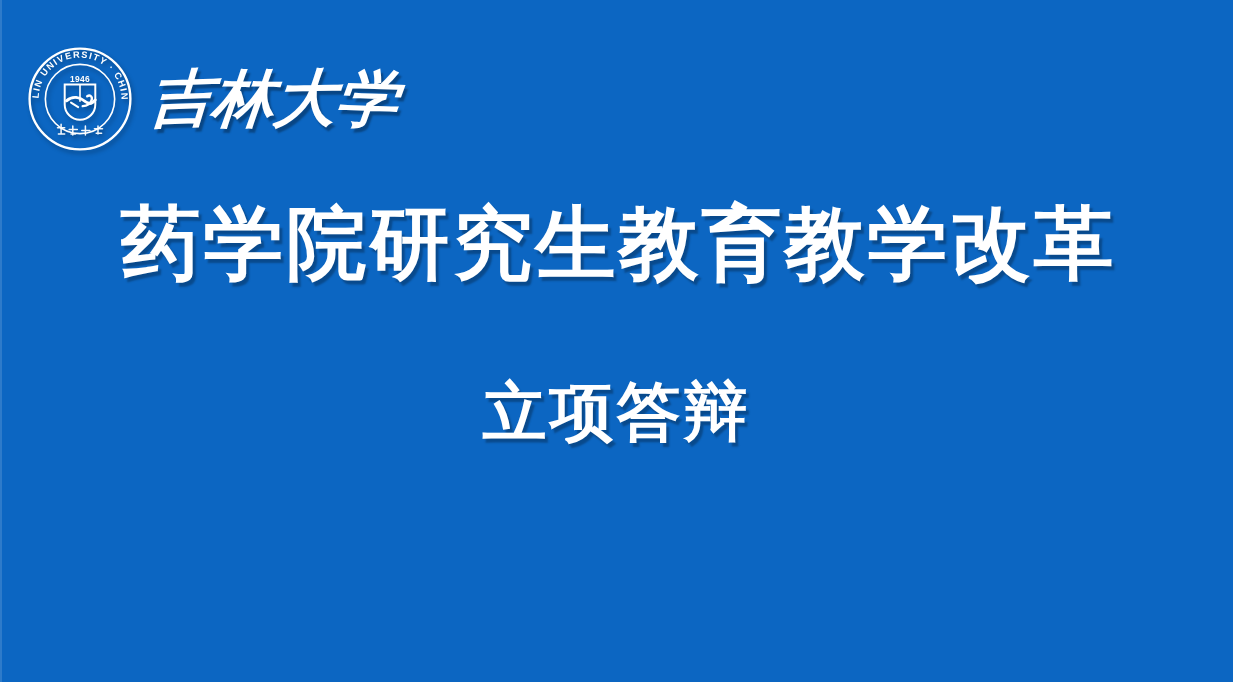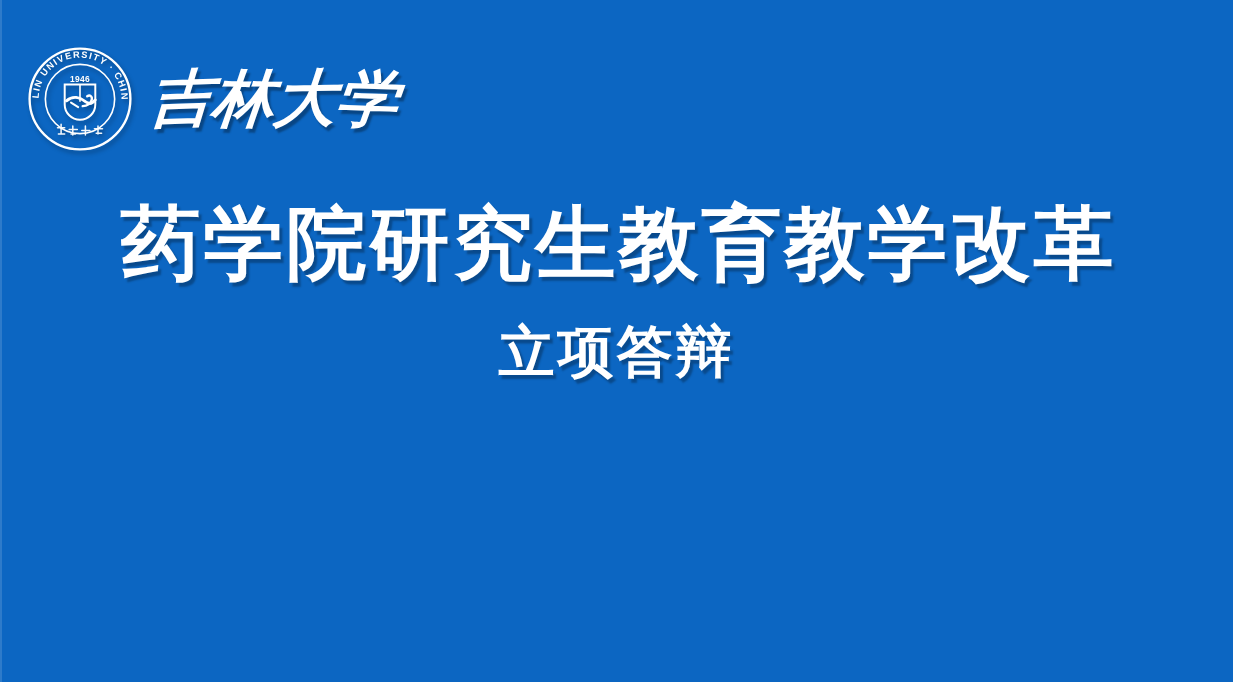"立项答辩" .title-line-2 { font-size: 56px -> 64px; margin-top: 40px -> 96px }
